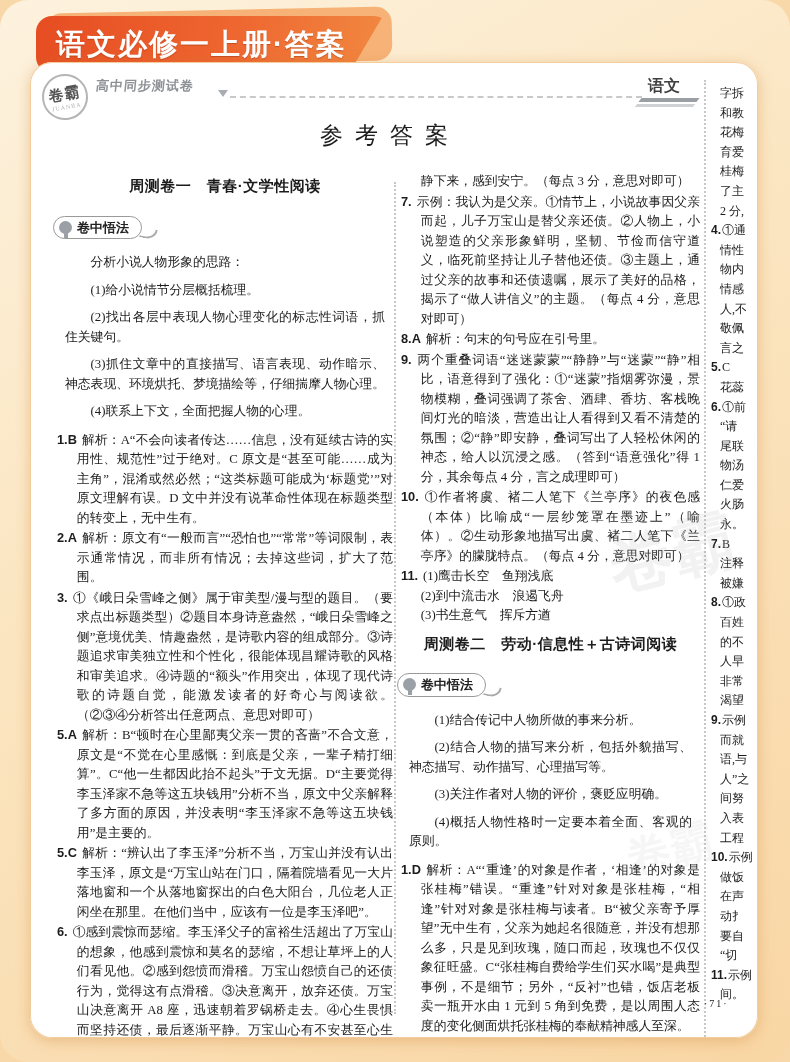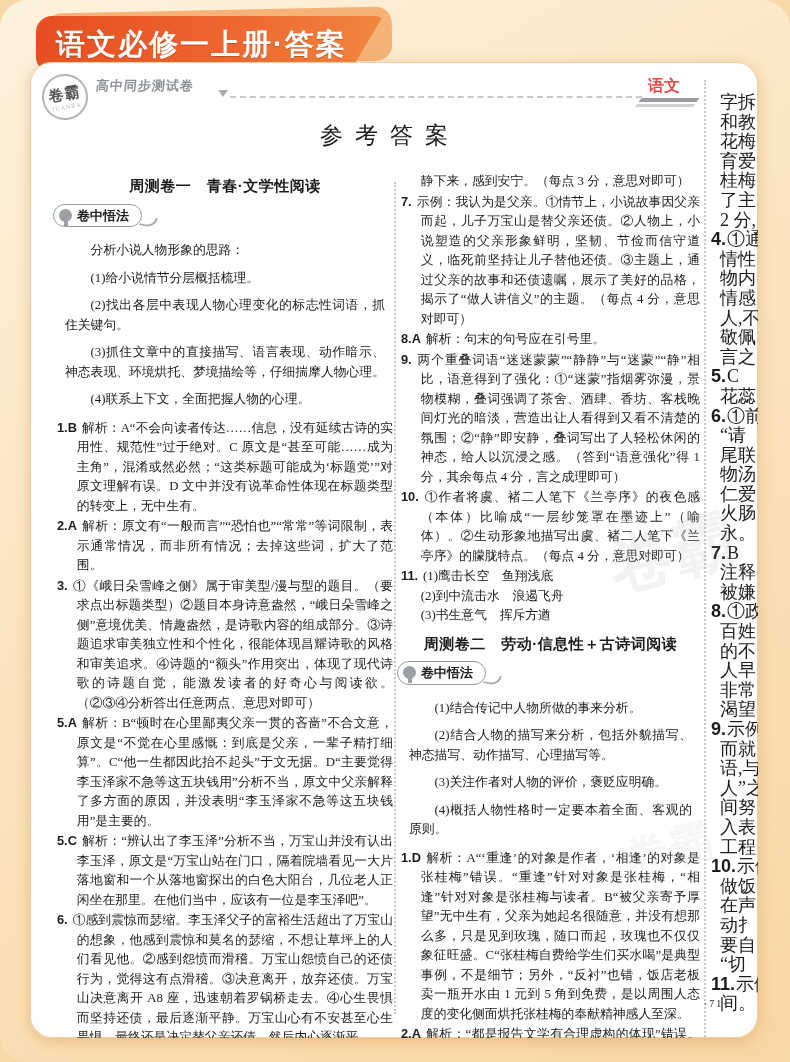"语文" .subject { color: #ef4444 -> #404040 }
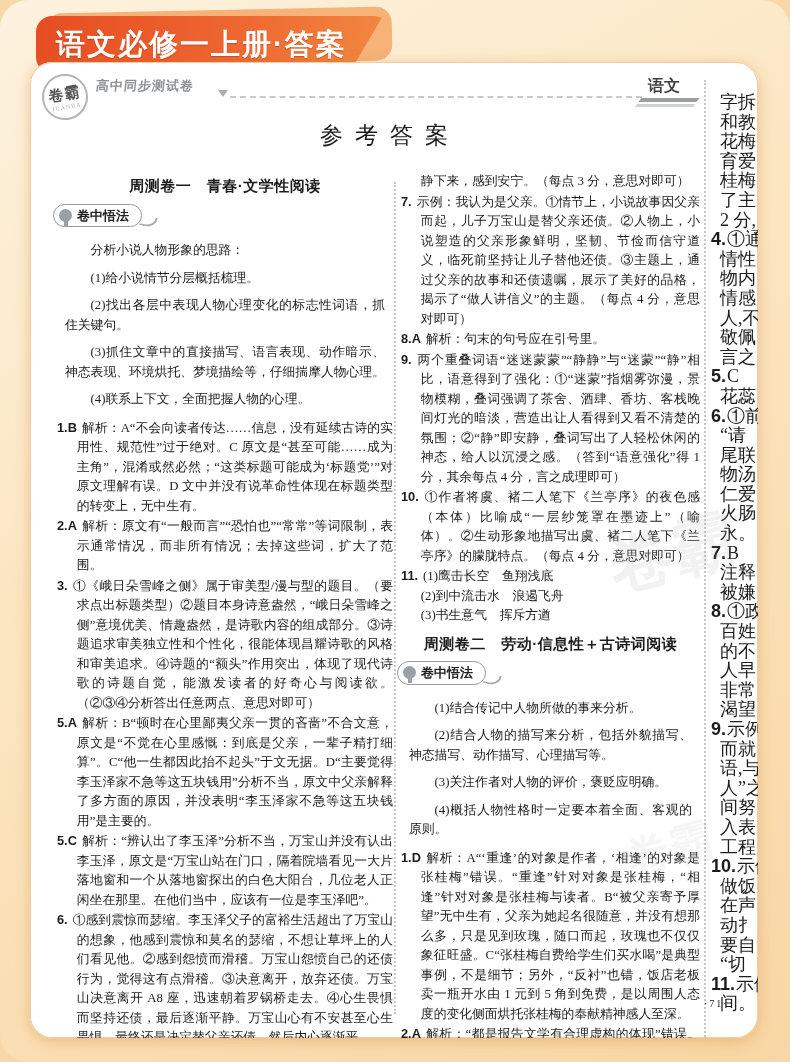"字拆" .margin-col { font-size: 18px -> 12px; top: 31px -> 22px }
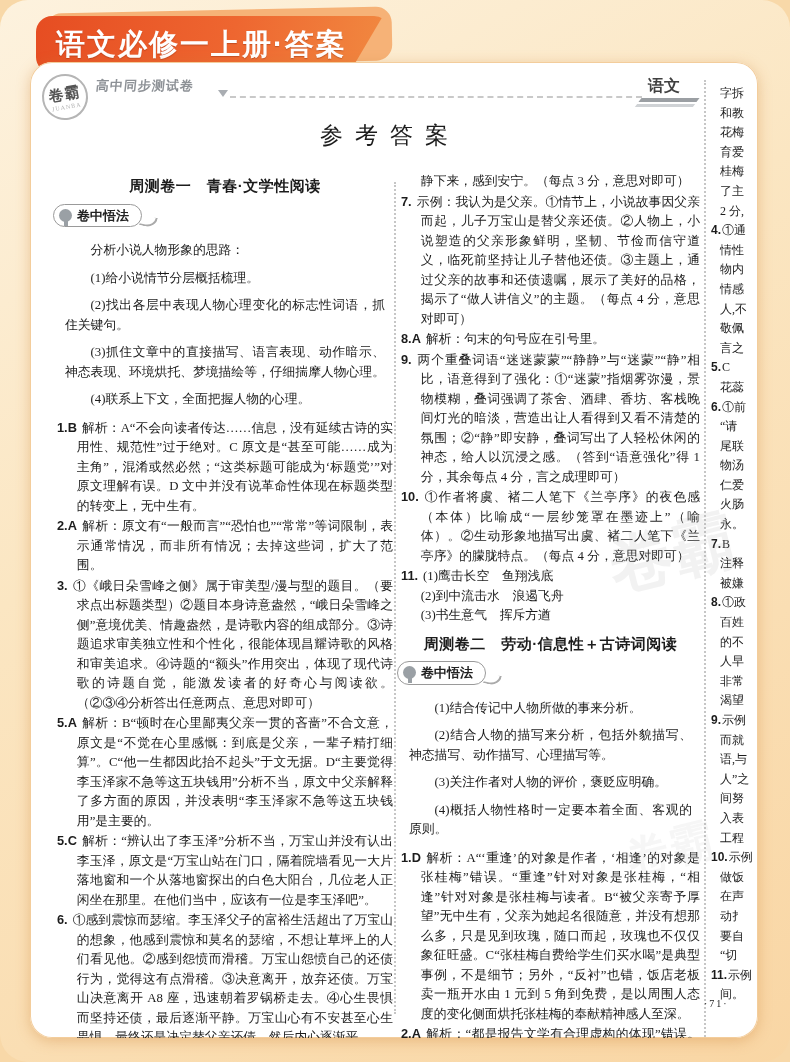"卷中悟法" .badge { margin: 0 0 6px -4px -> 12px 0 6px -4px }
